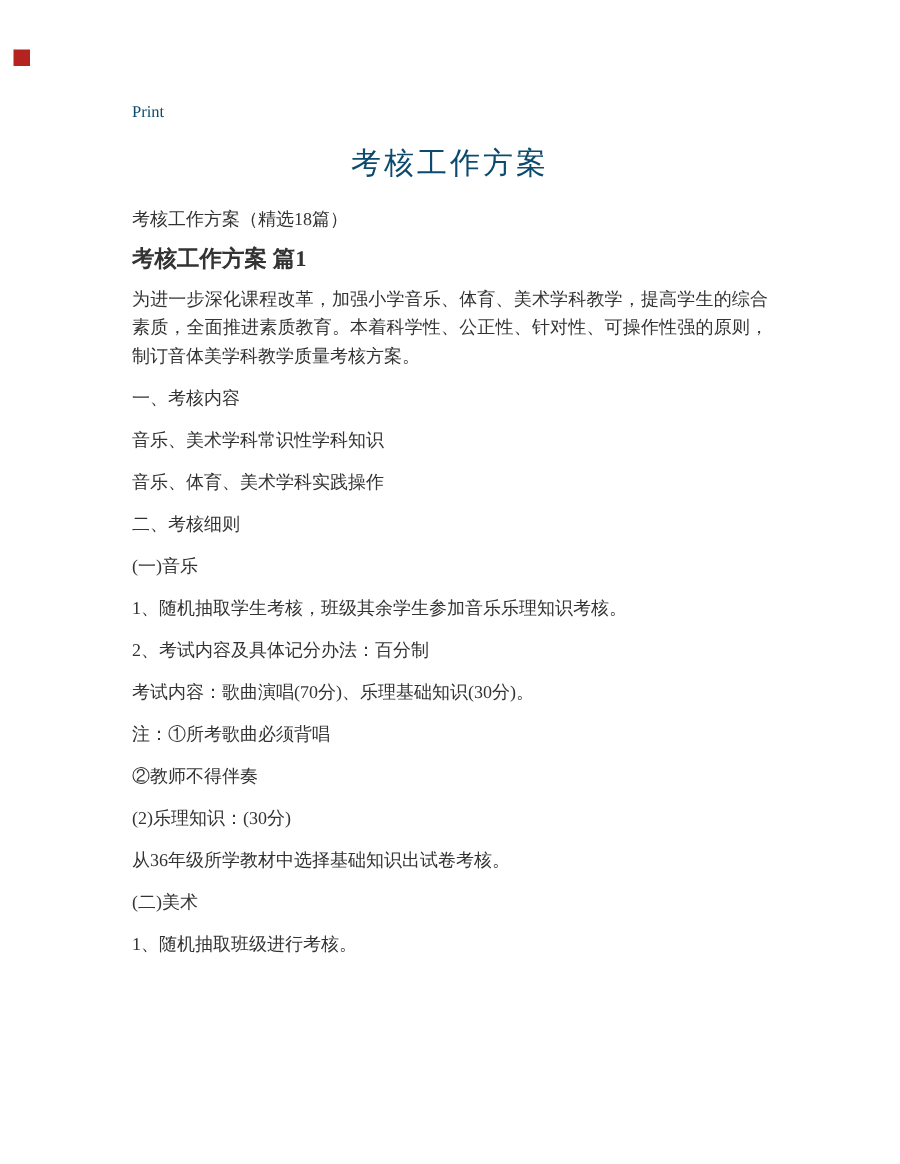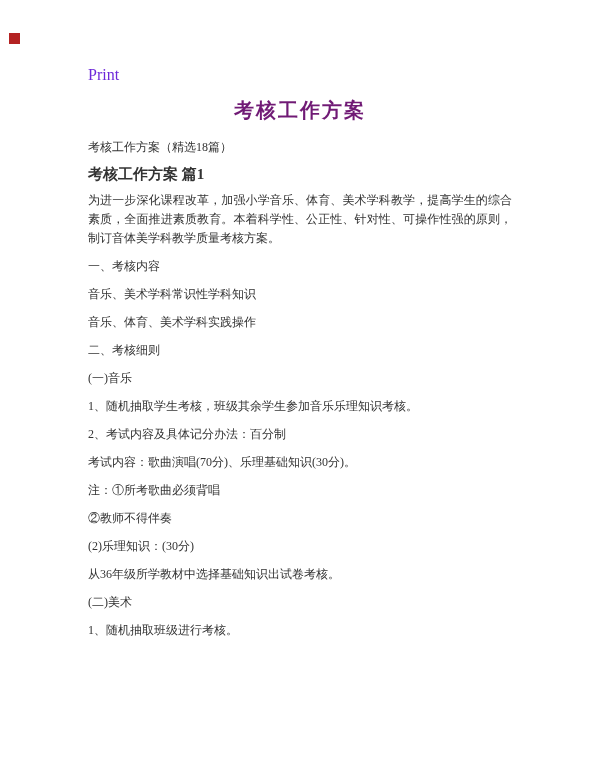"Print" .print-link { color: #6d28d9 -> #0c4a6e; font-size: 16px -> 11px }
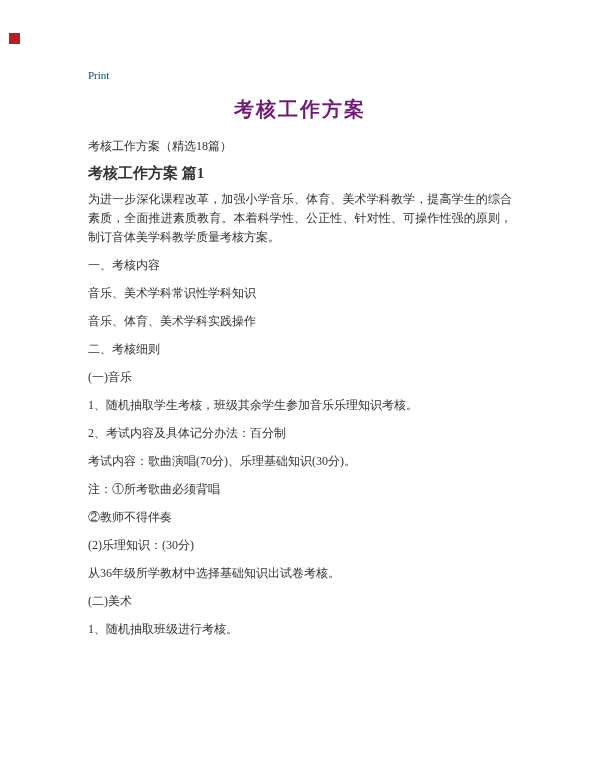"考核工作方案" .doc-title { color: #701a75 -> #0c4a6e; font-weight: bold -> normal }
